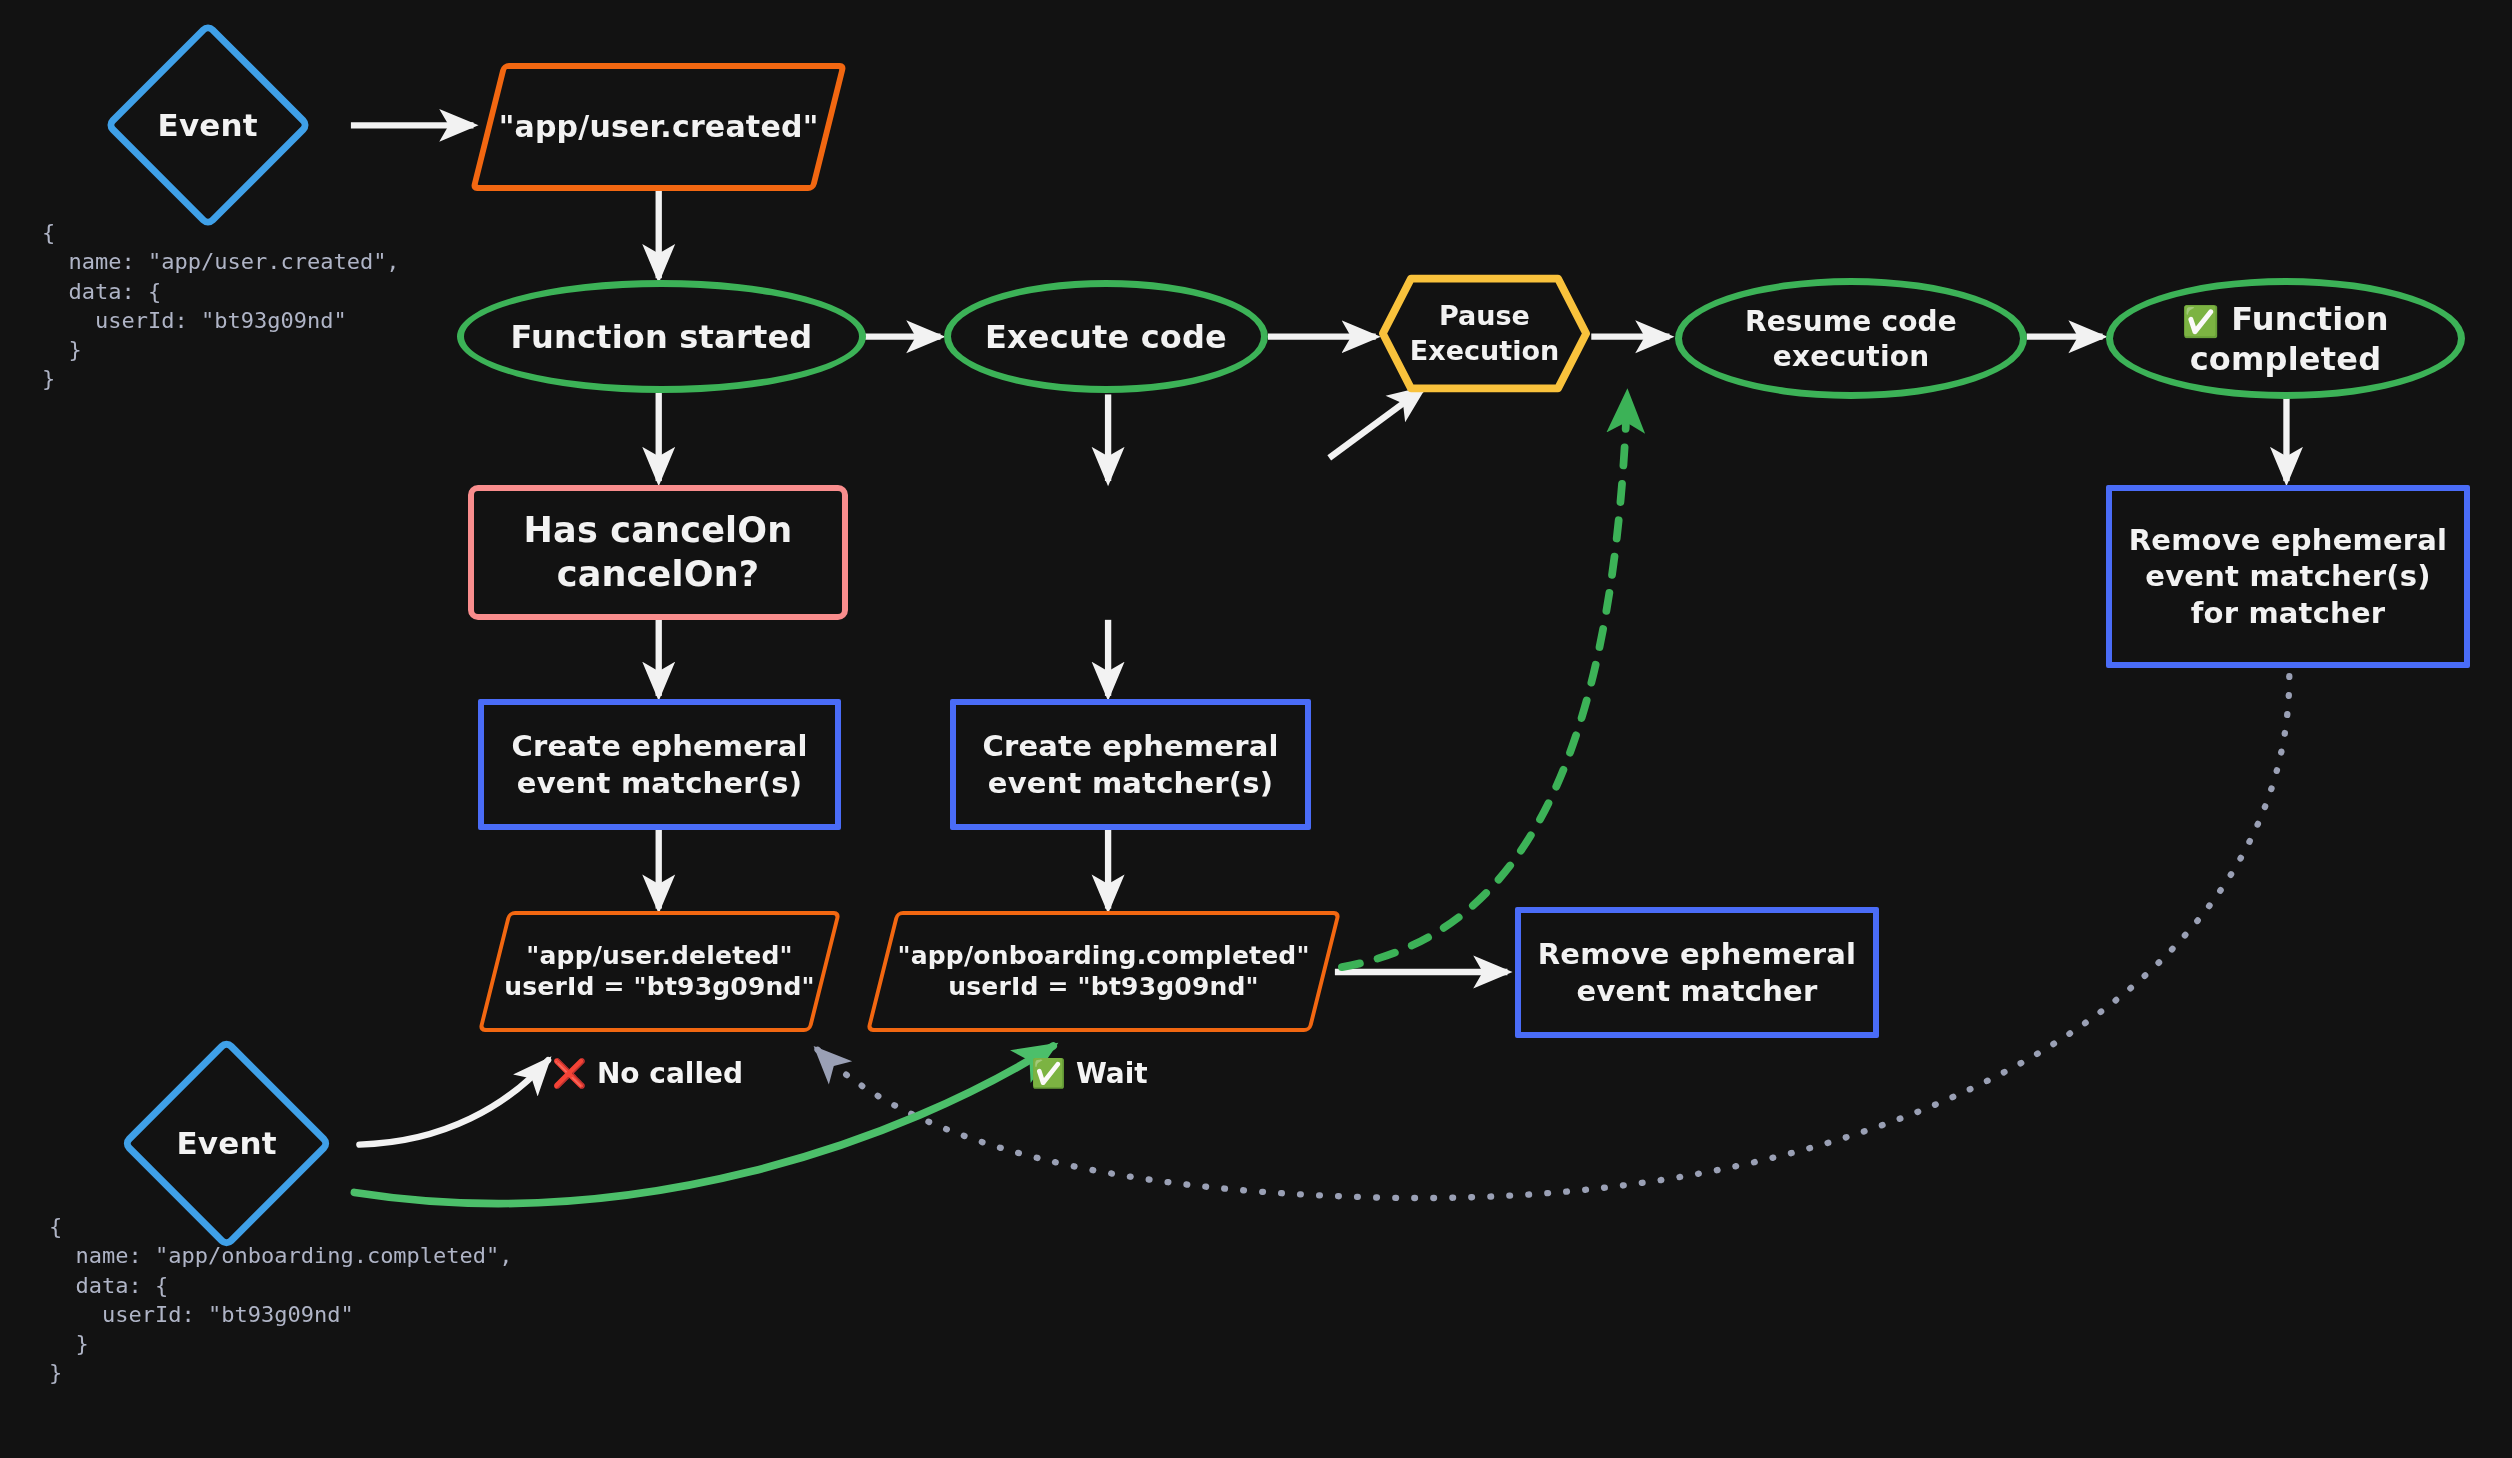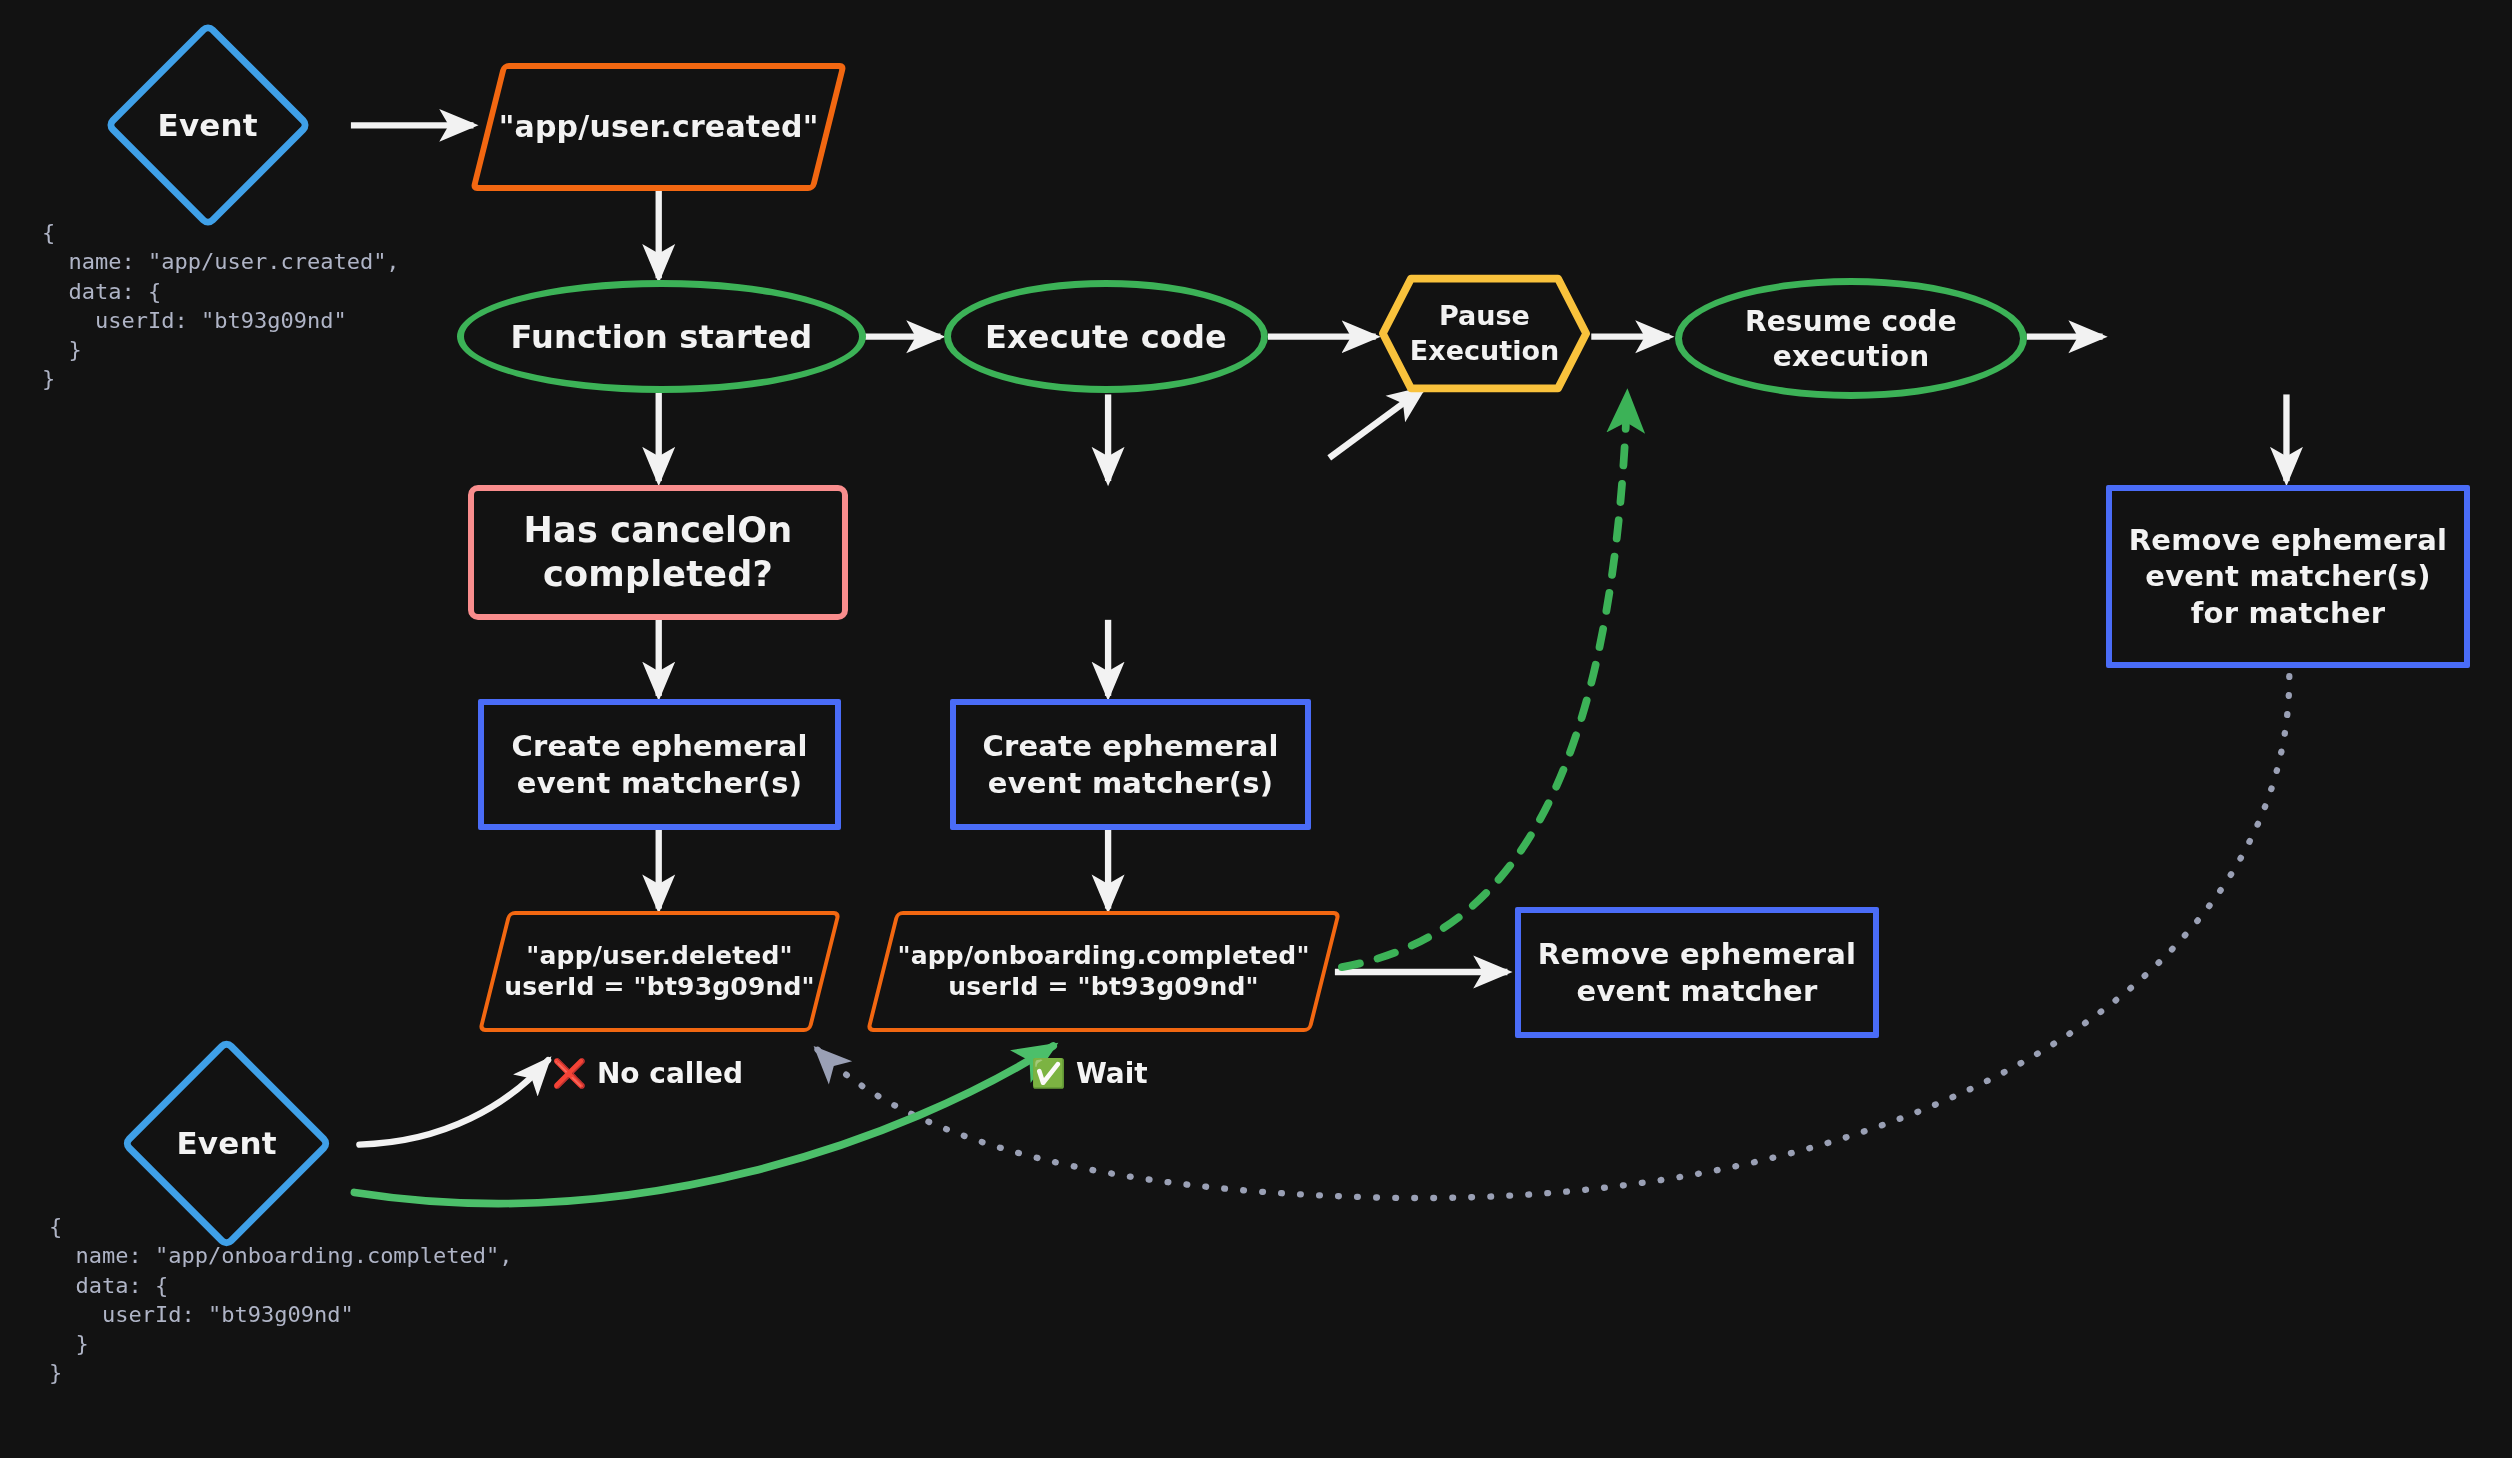"✅ Function" div.node { html: none -> <div> <span> <span>✅</span> <span>Function</span><br> <span>completed</span> </span> </div> }
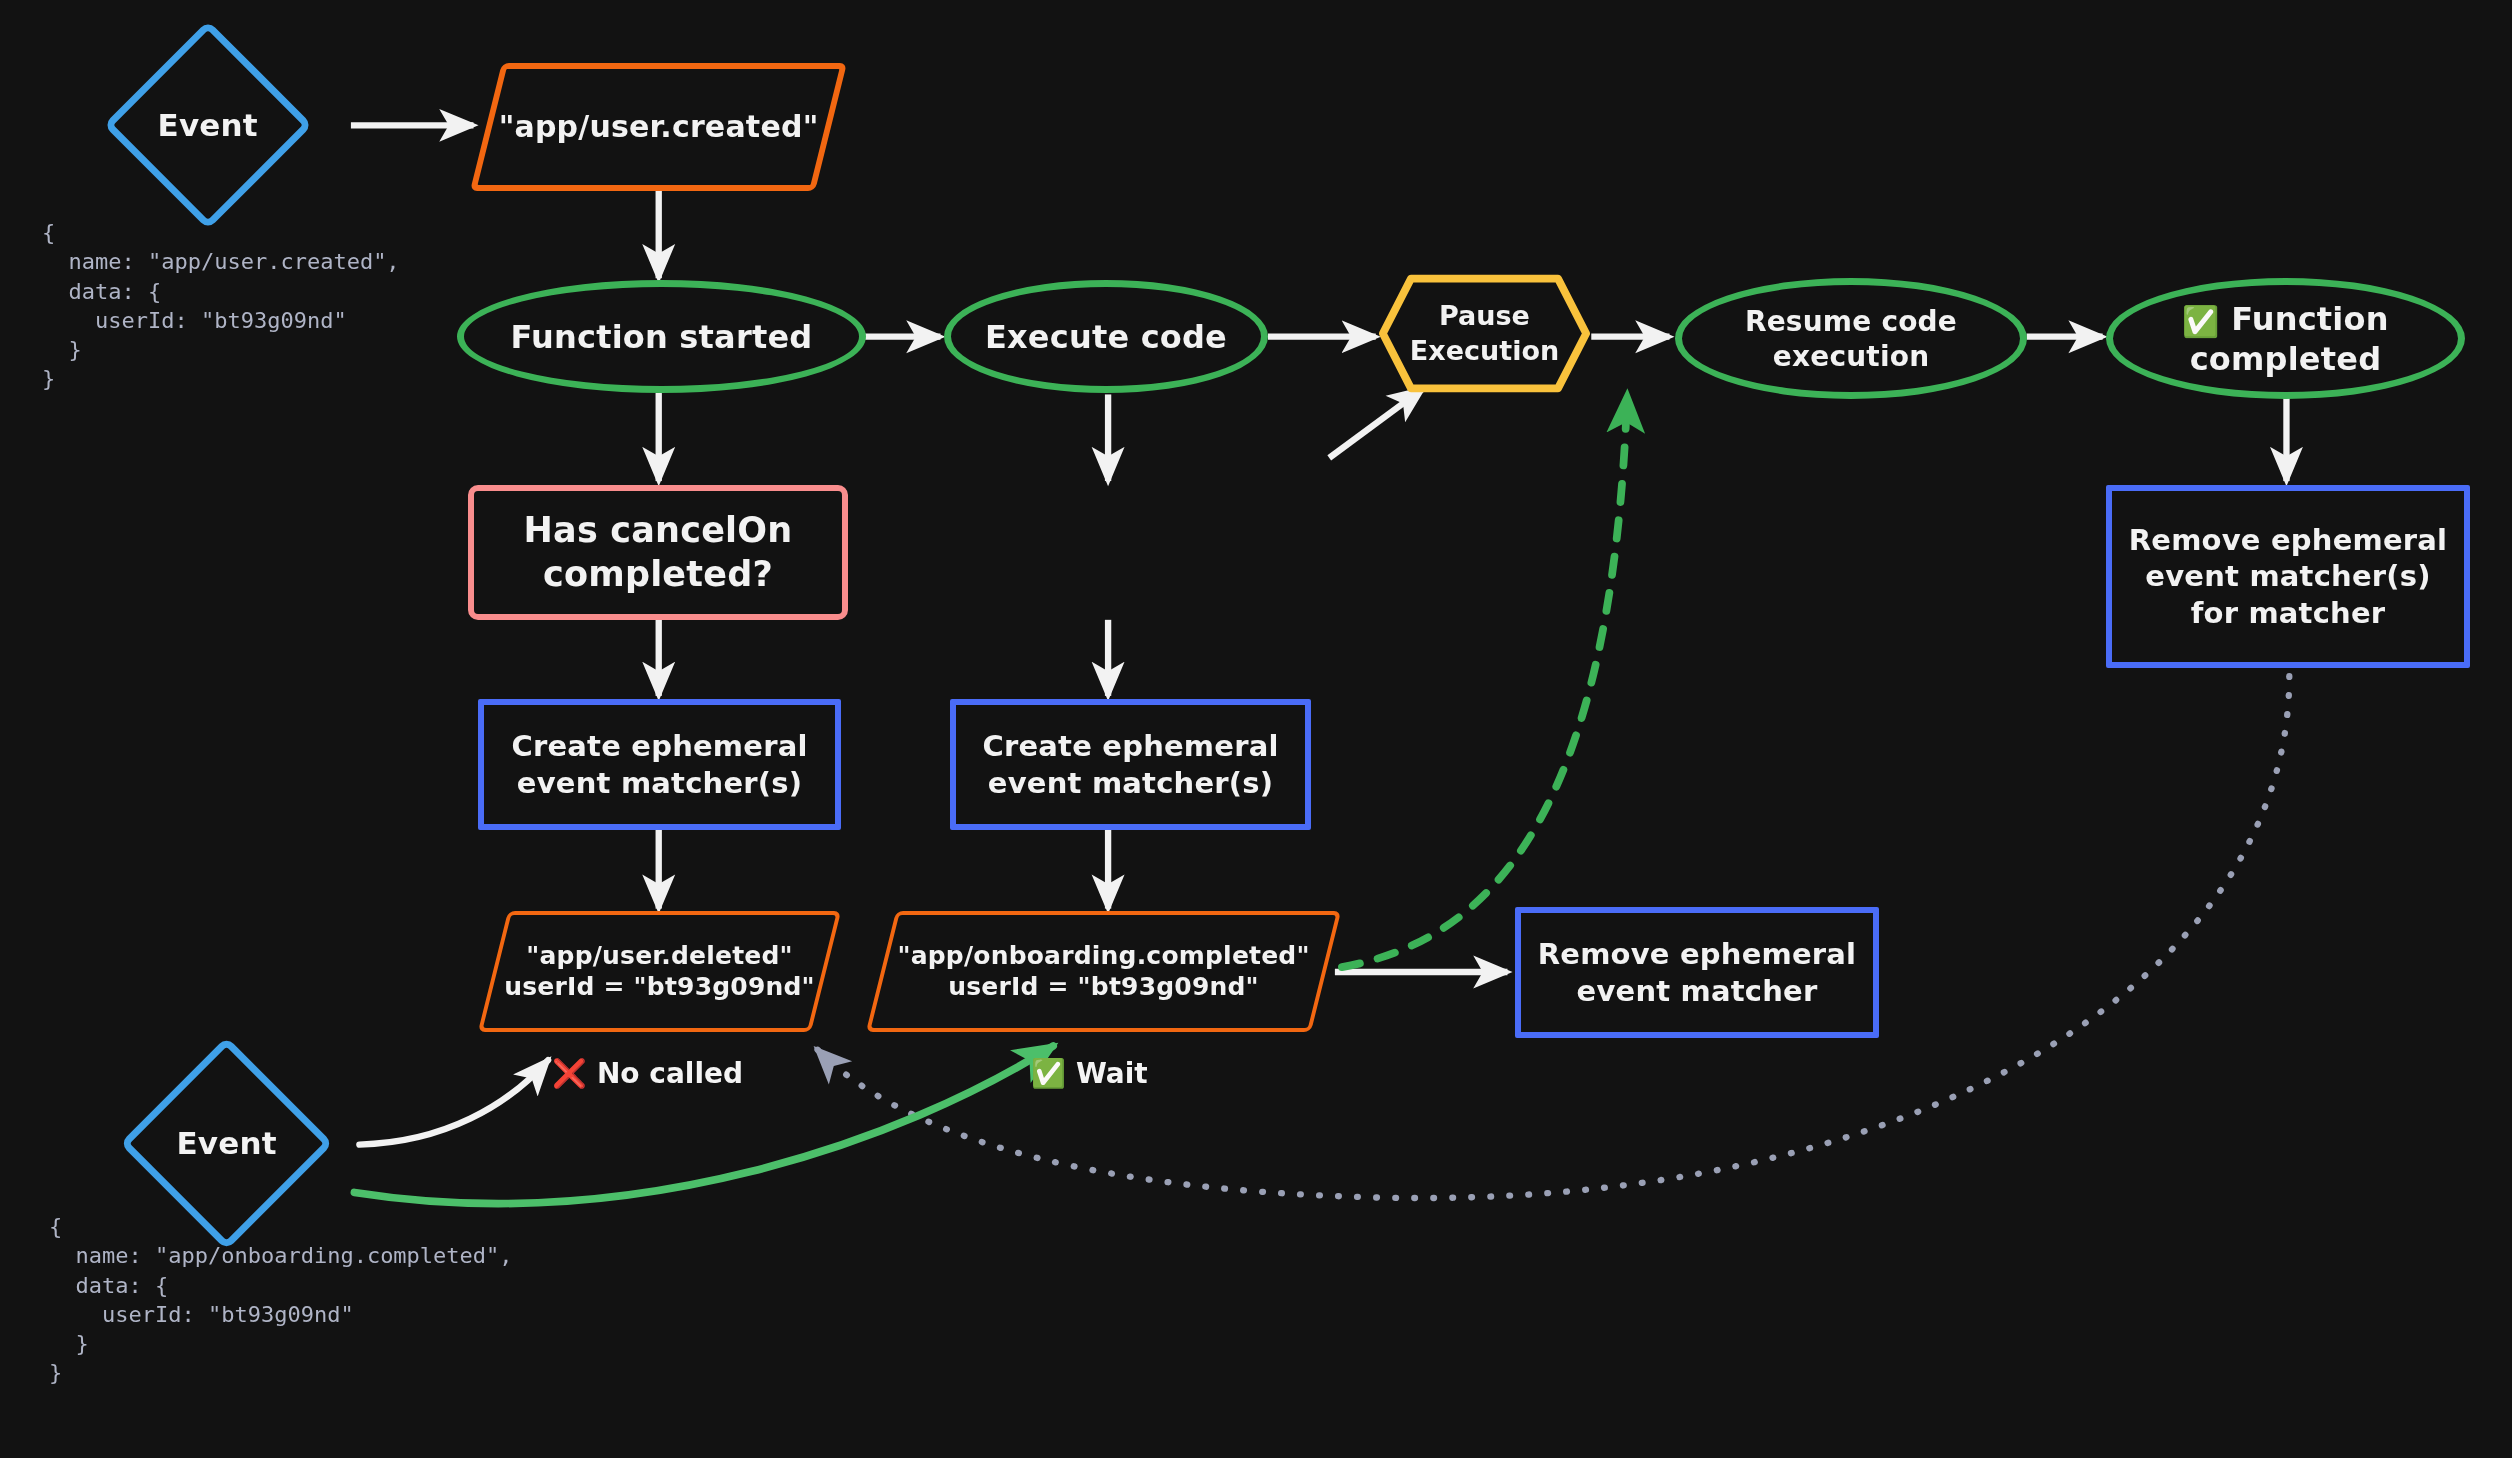"completed?" span { text: completed -> cancelOn }
